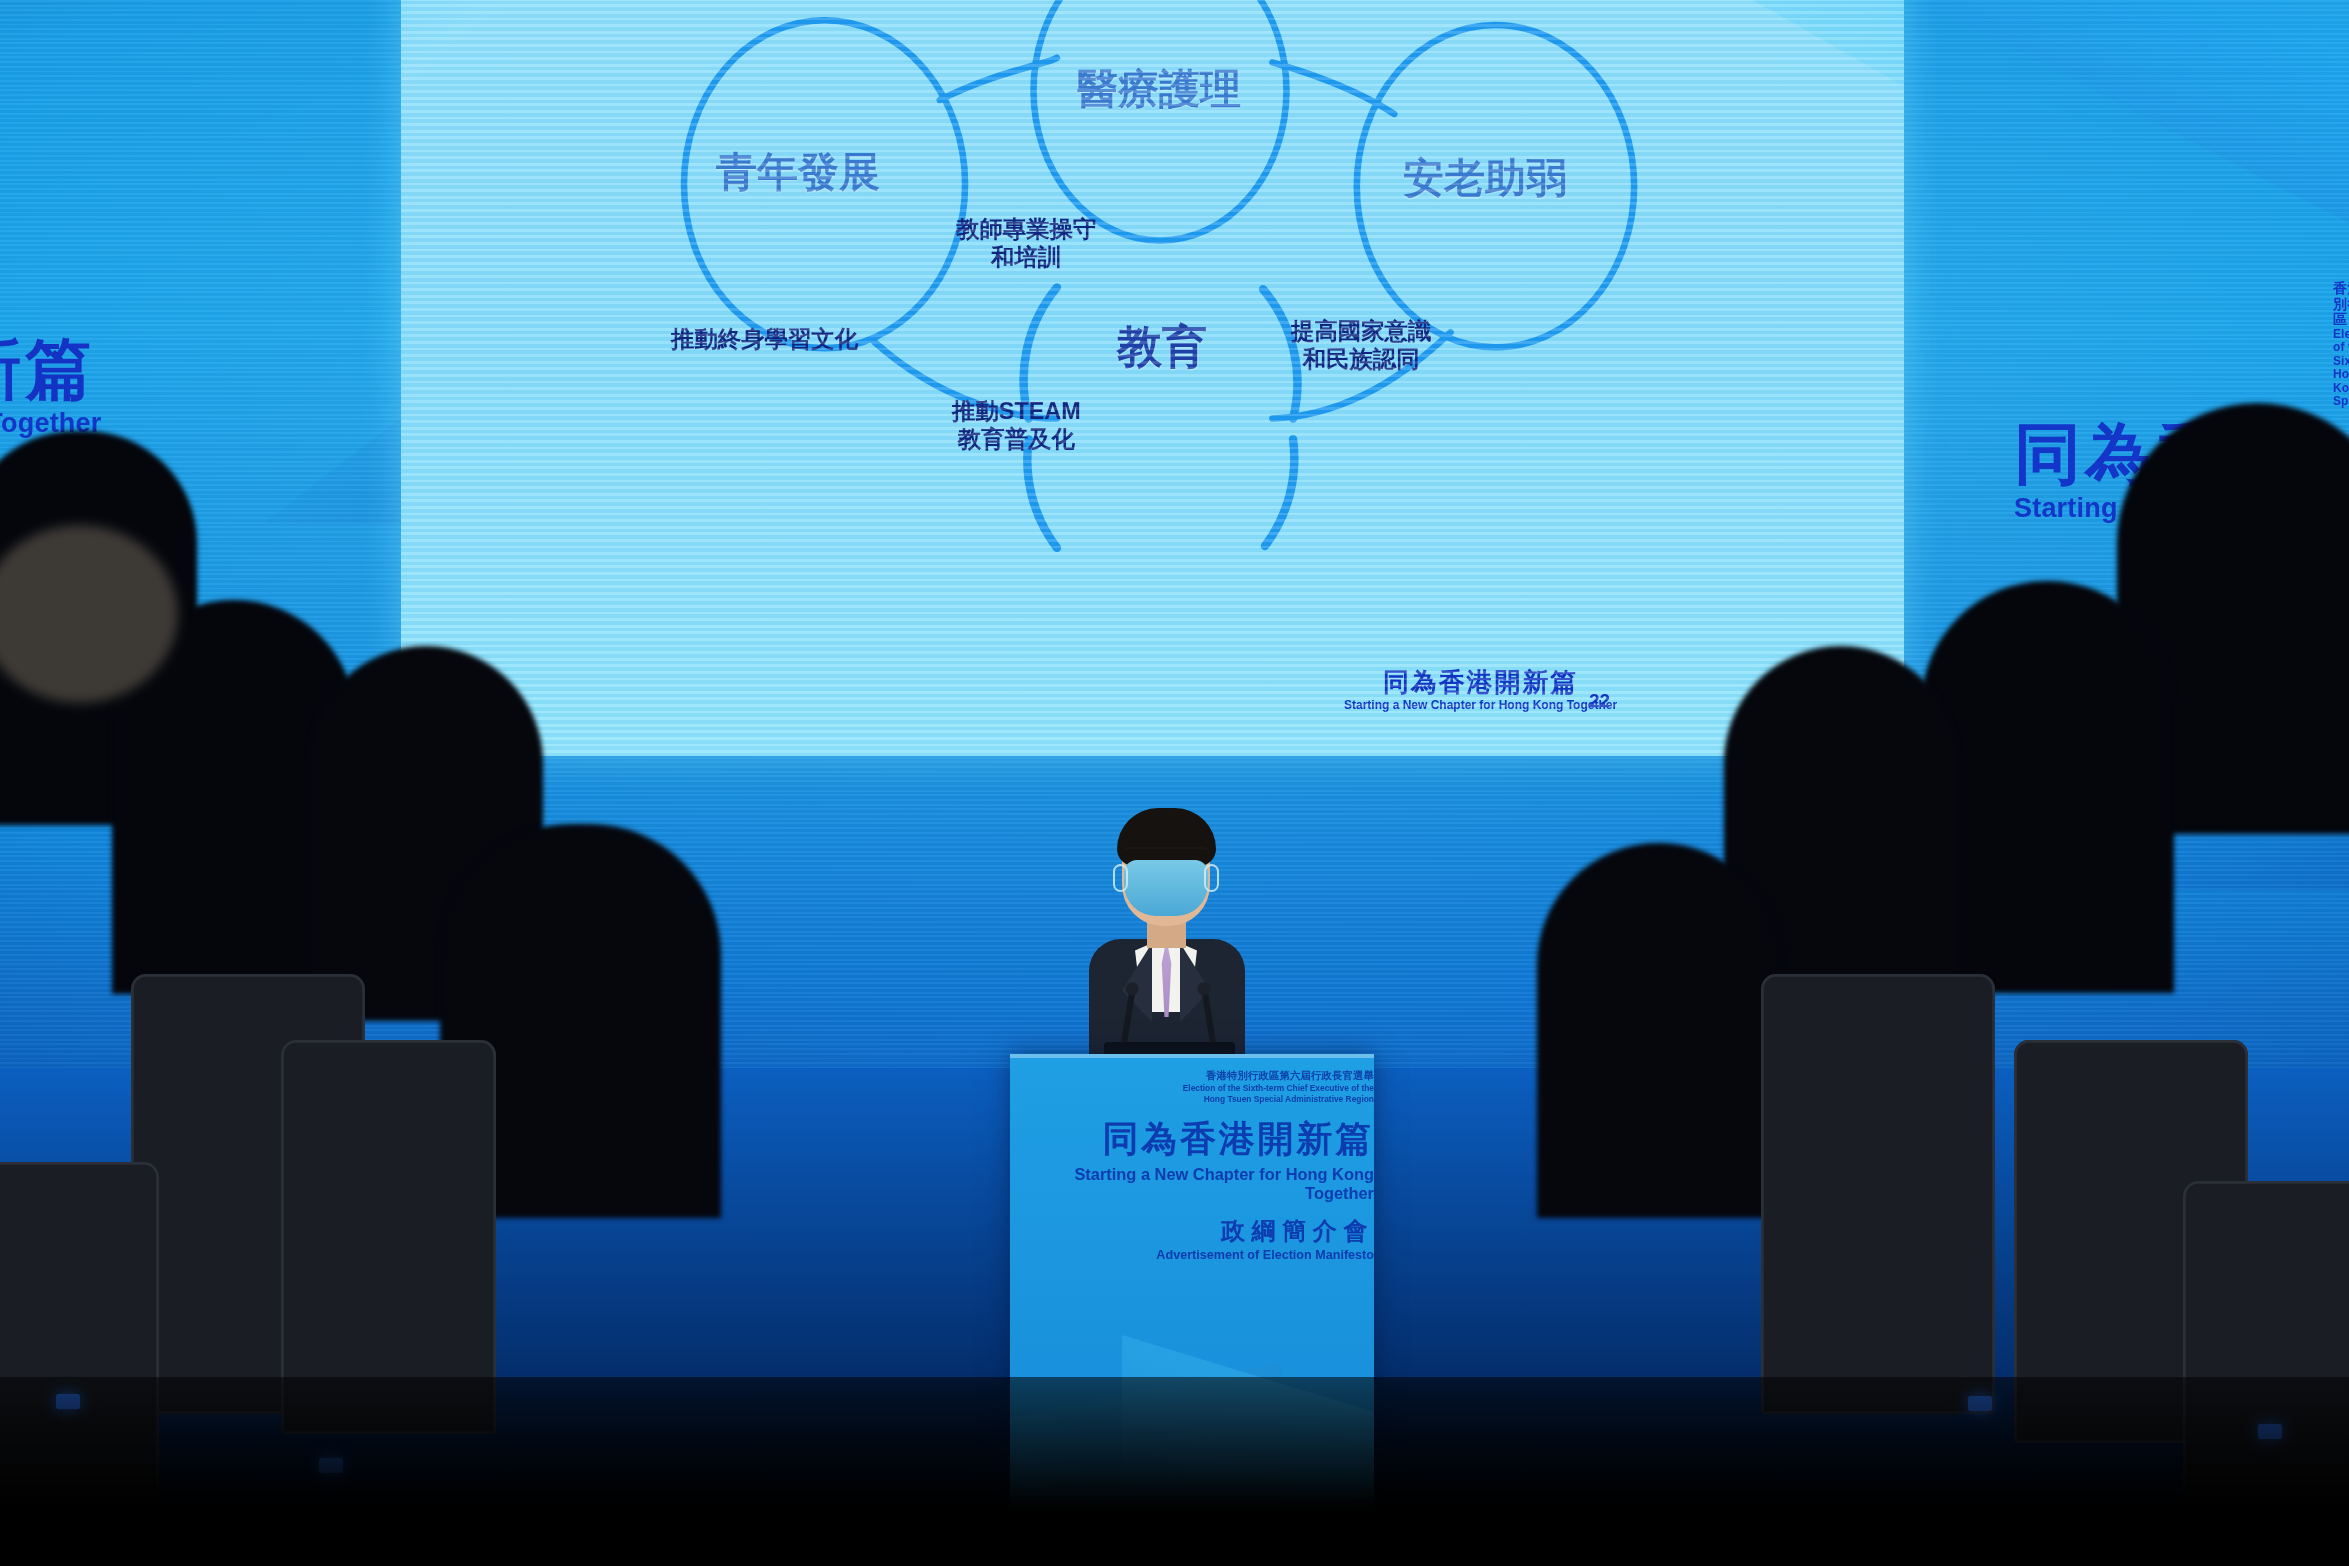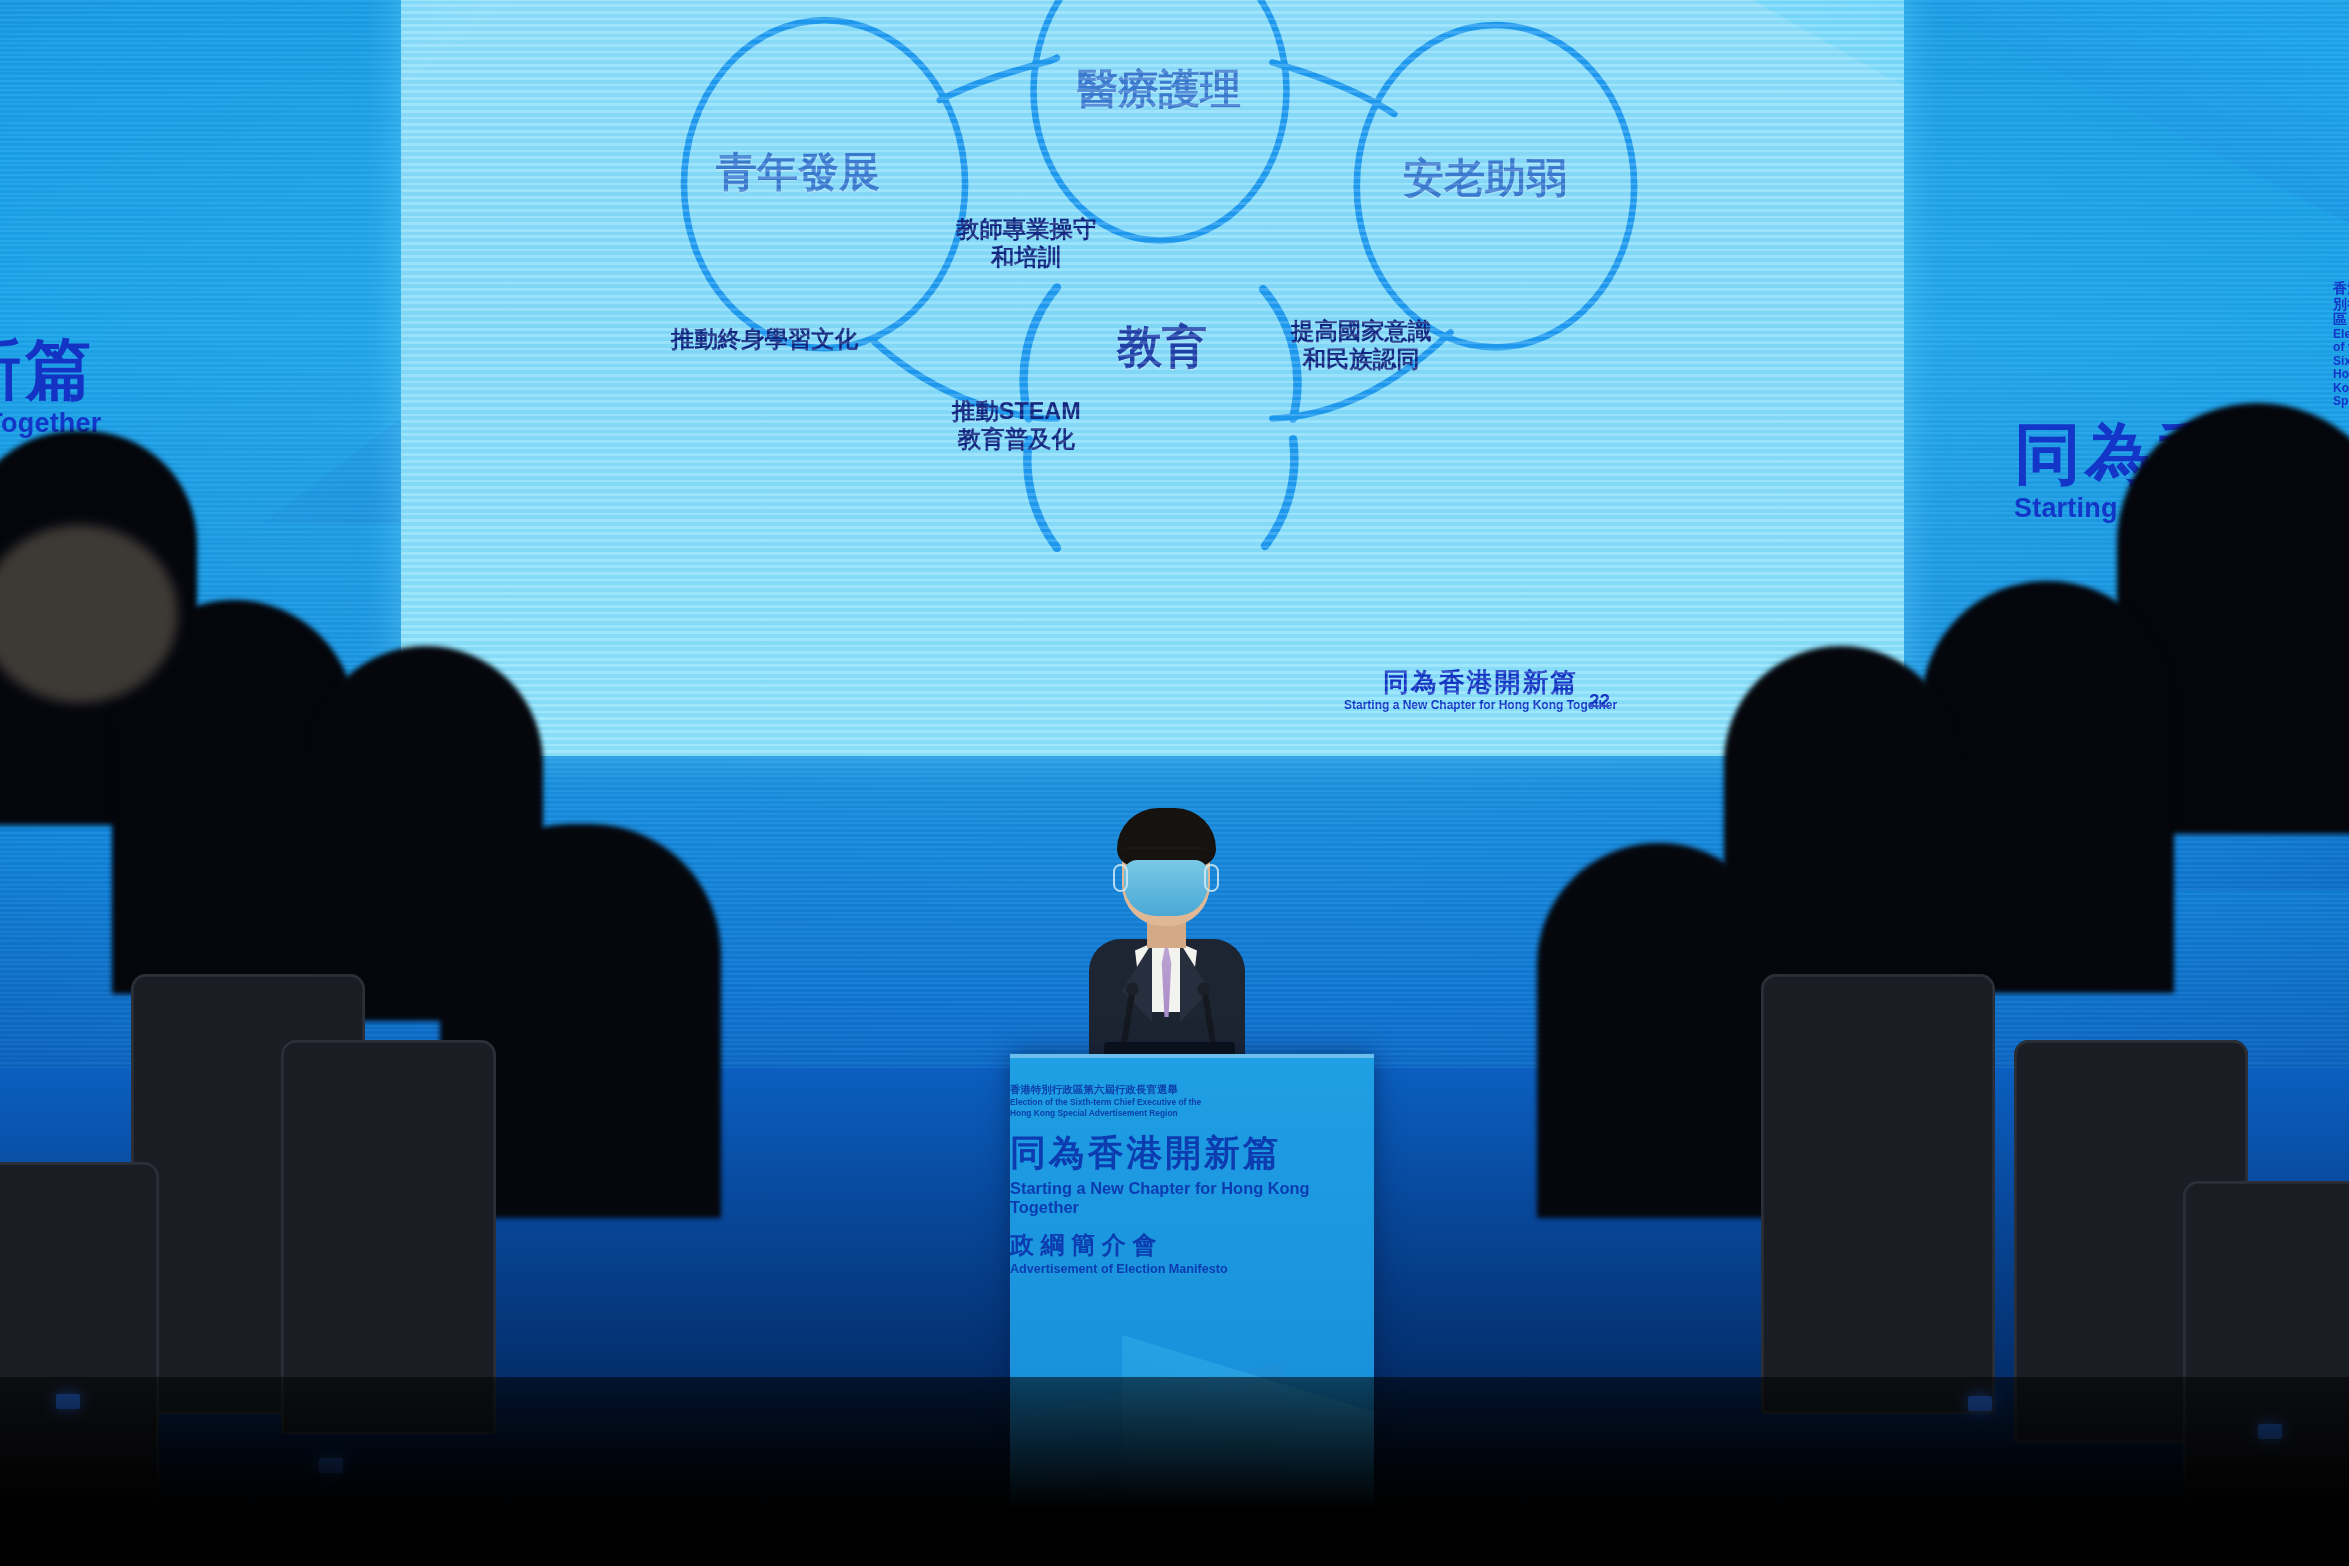"香港特別行政區第六屆行政長官選舉" #podium-text { text-align: left -> right; top: 29px -> 15px }
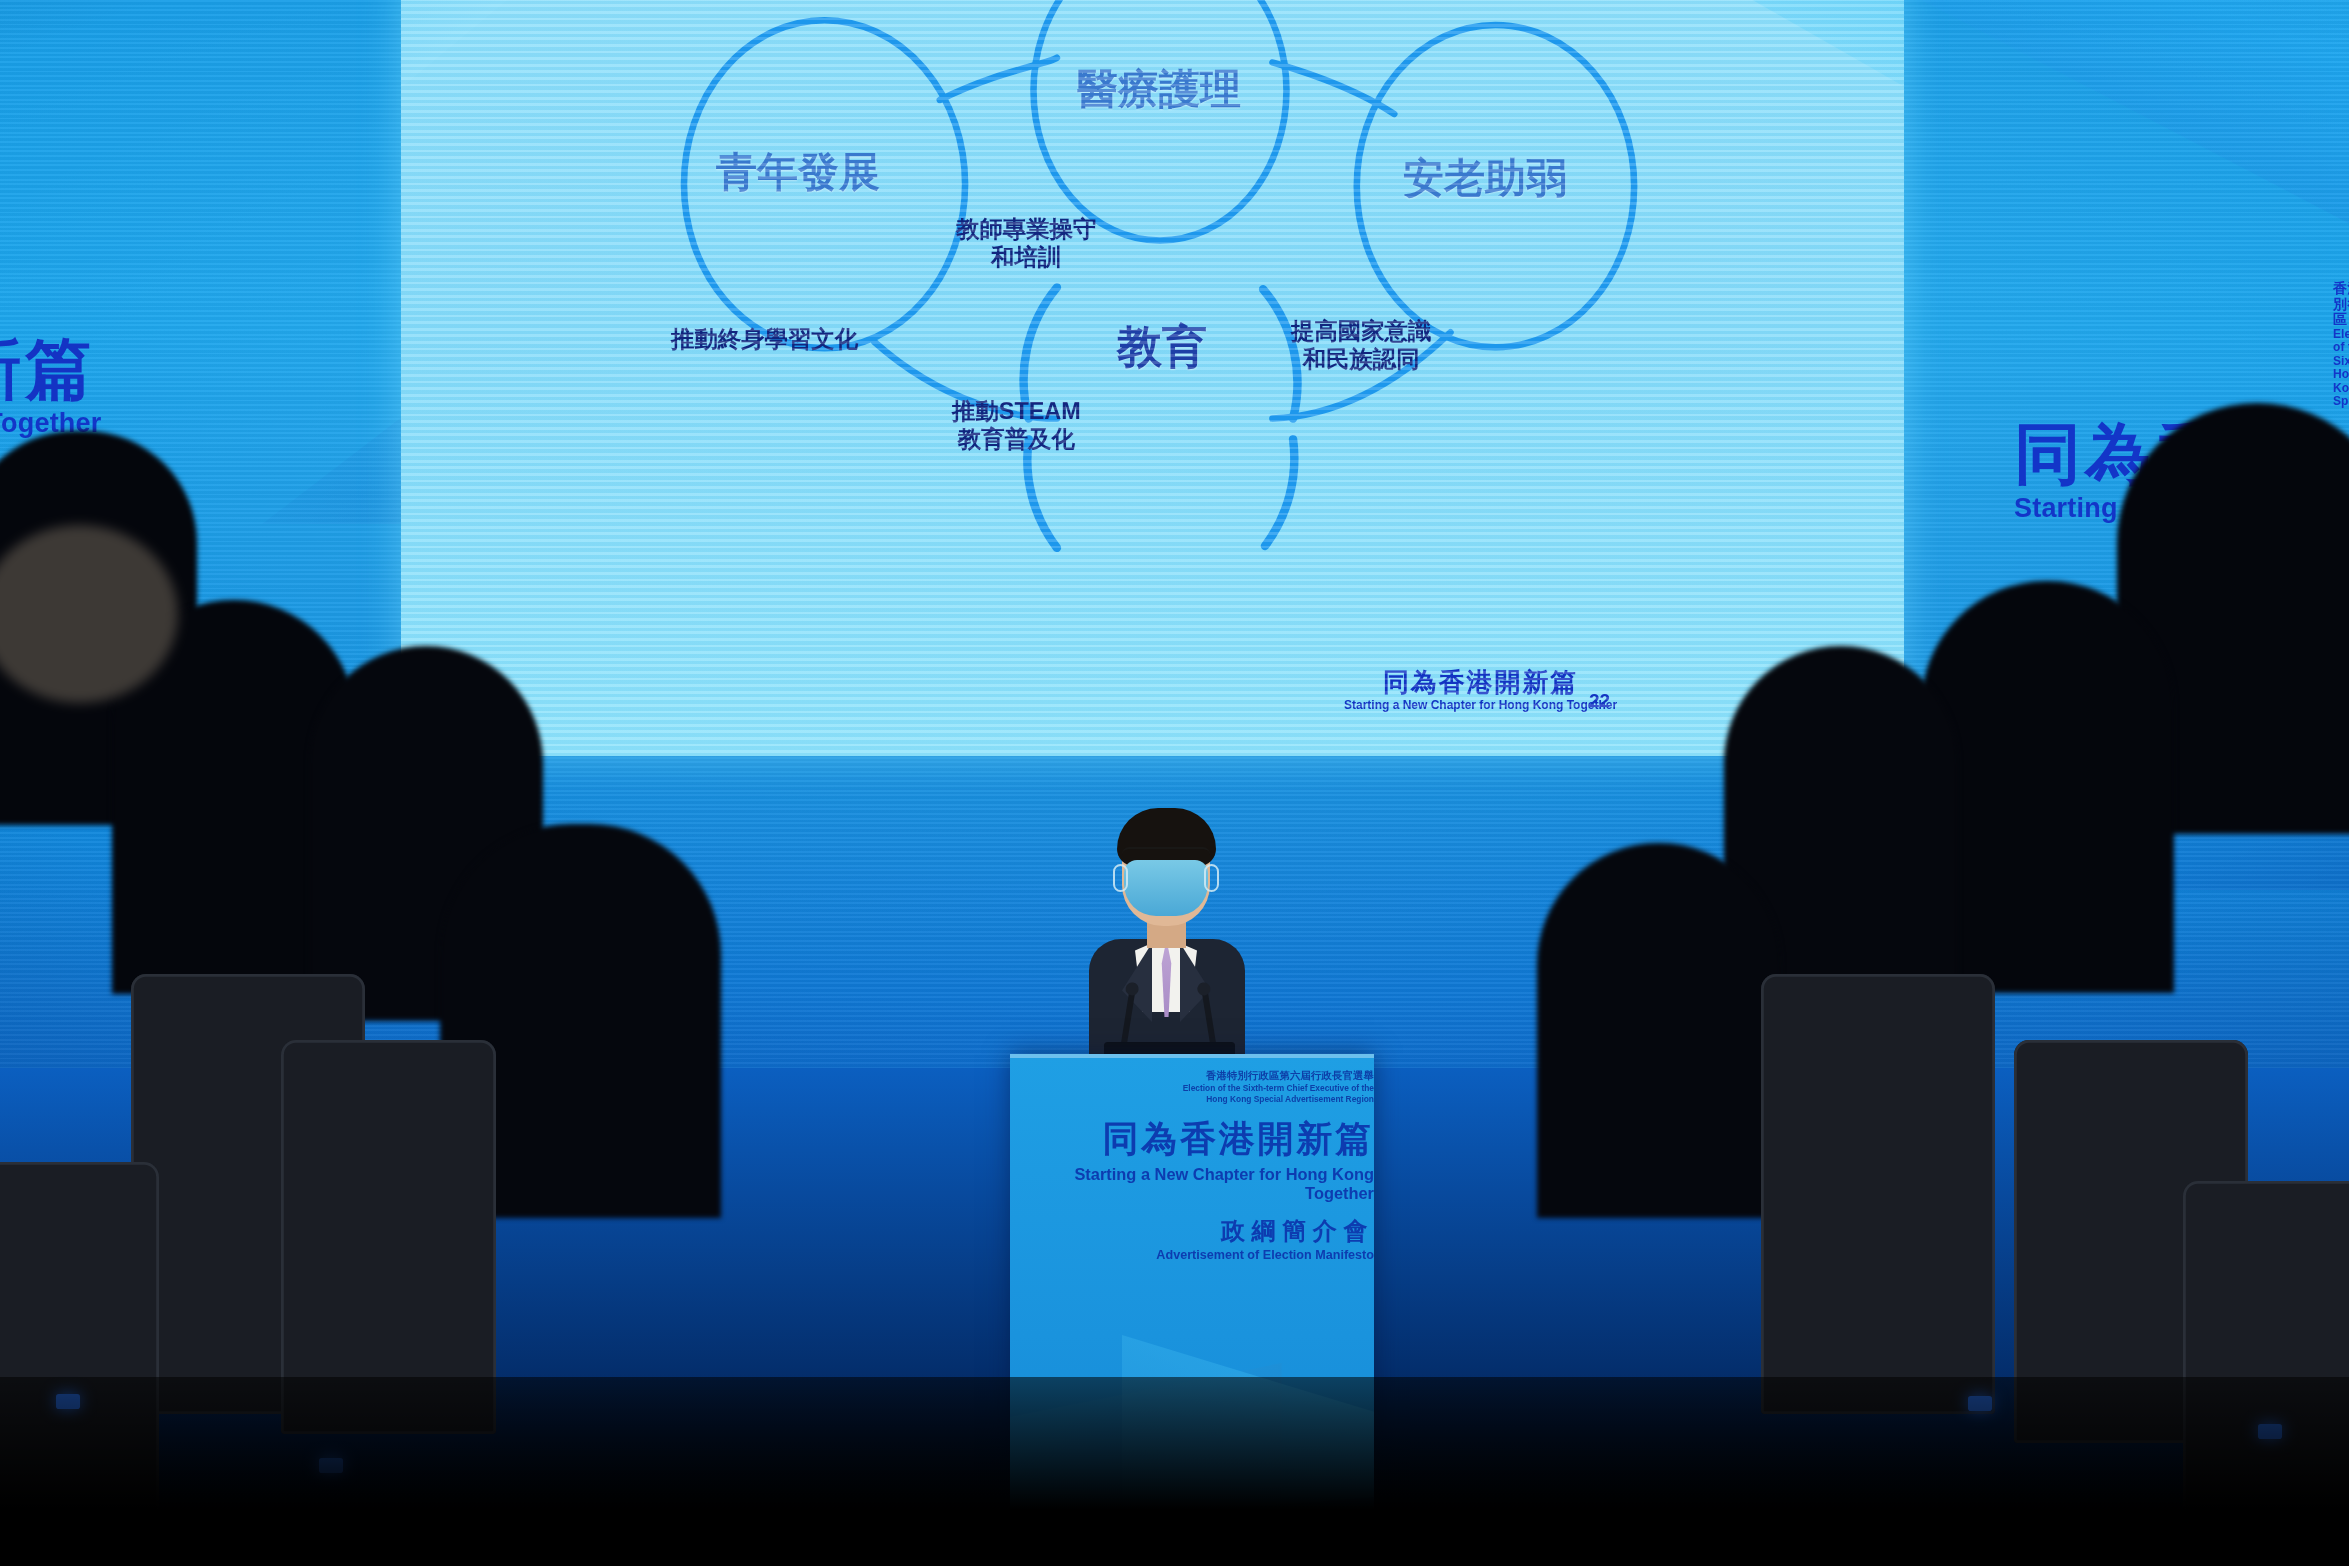"Hong Kong Special Advertisement Region" div.p-sm-en { text: Kong Special Advertisement -> Tsuen Special Administrative }
